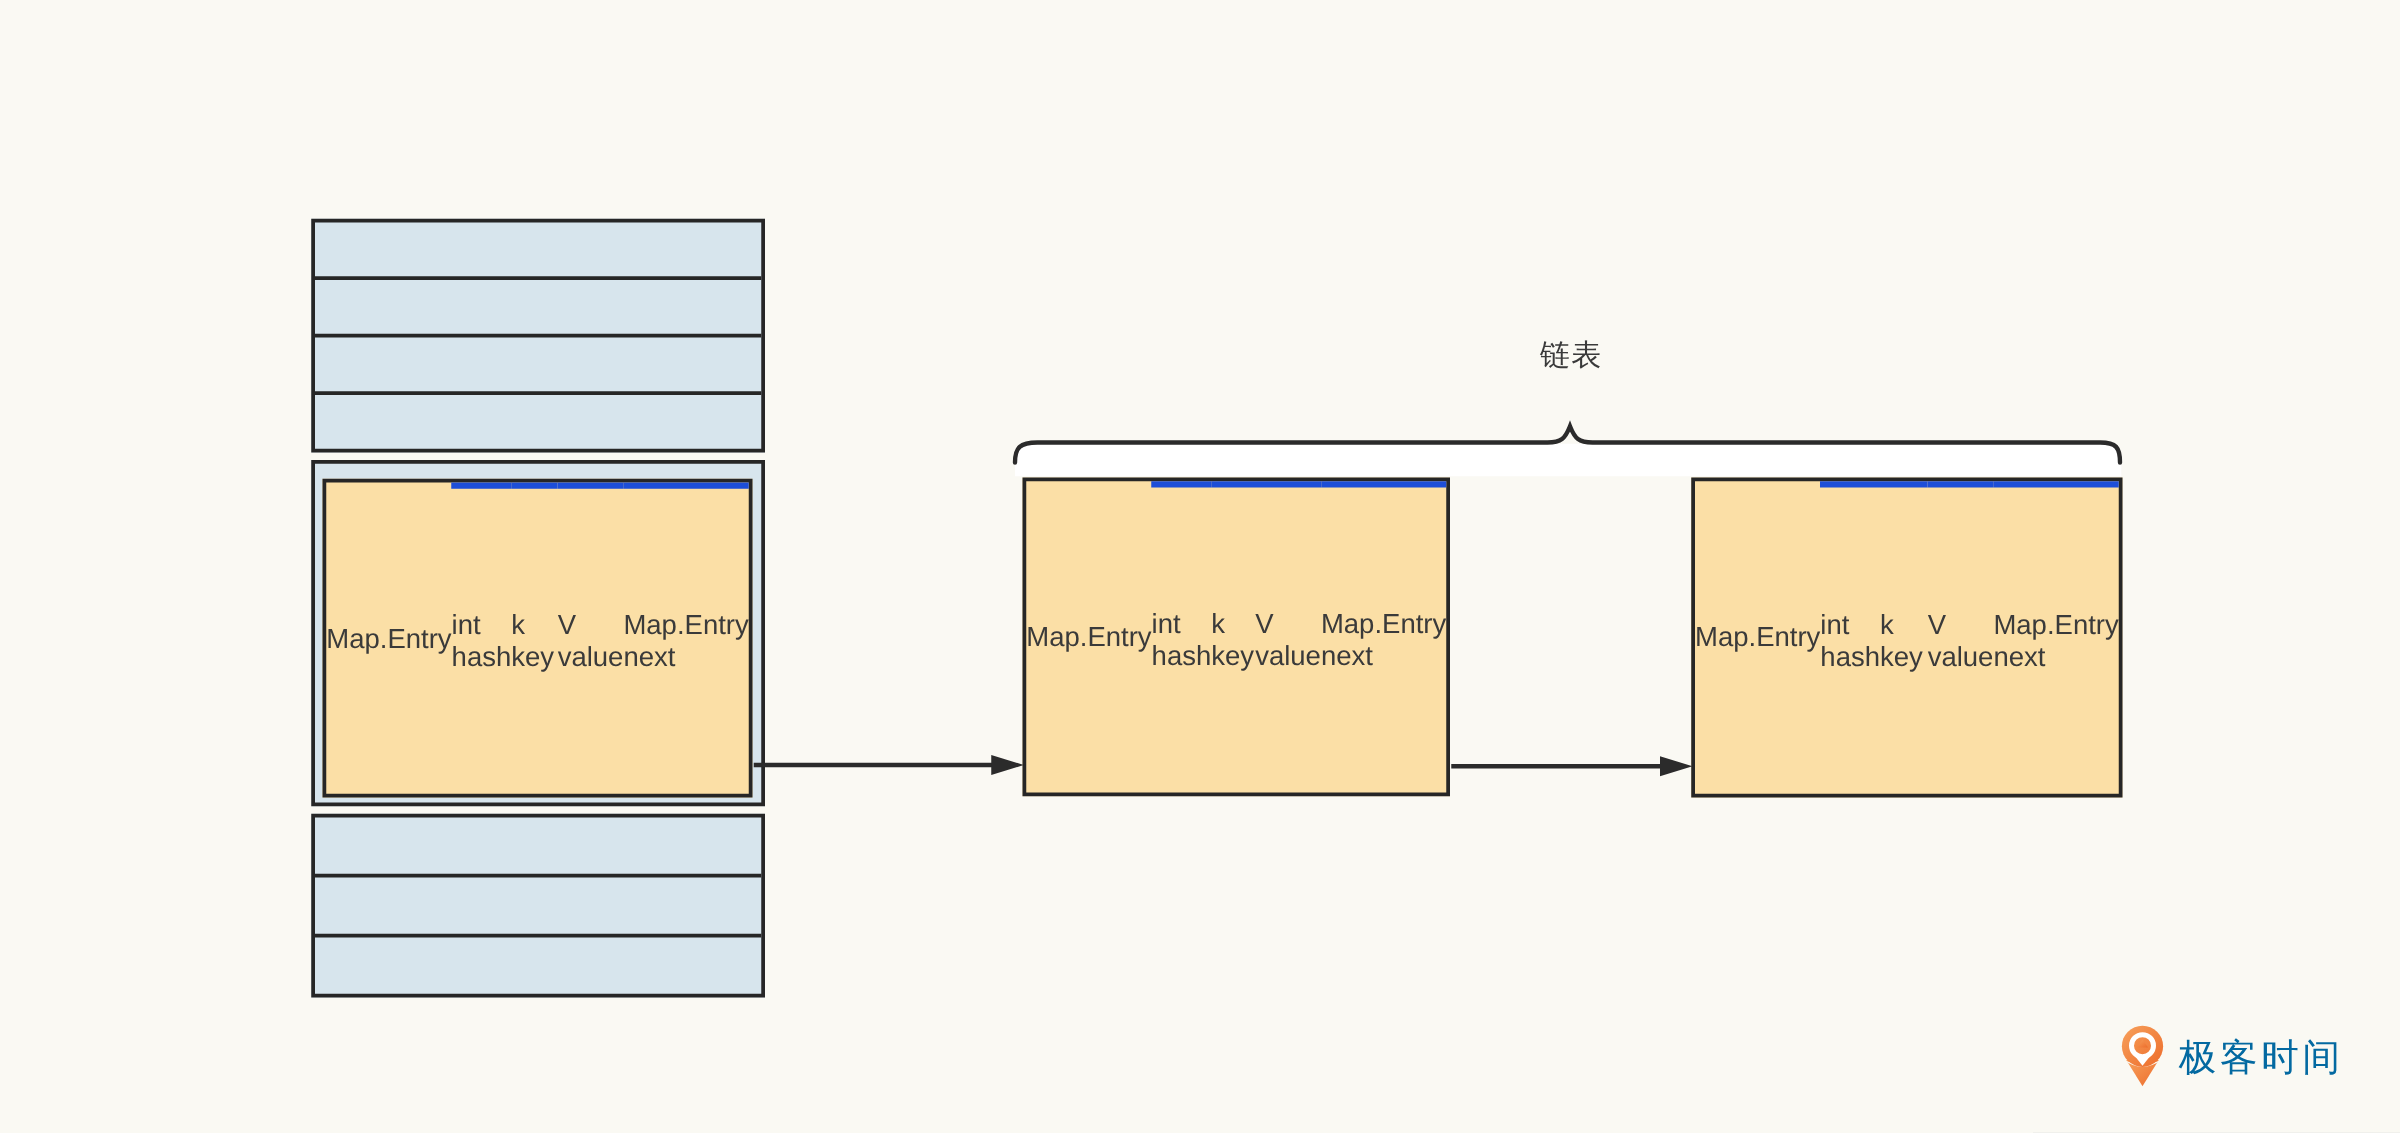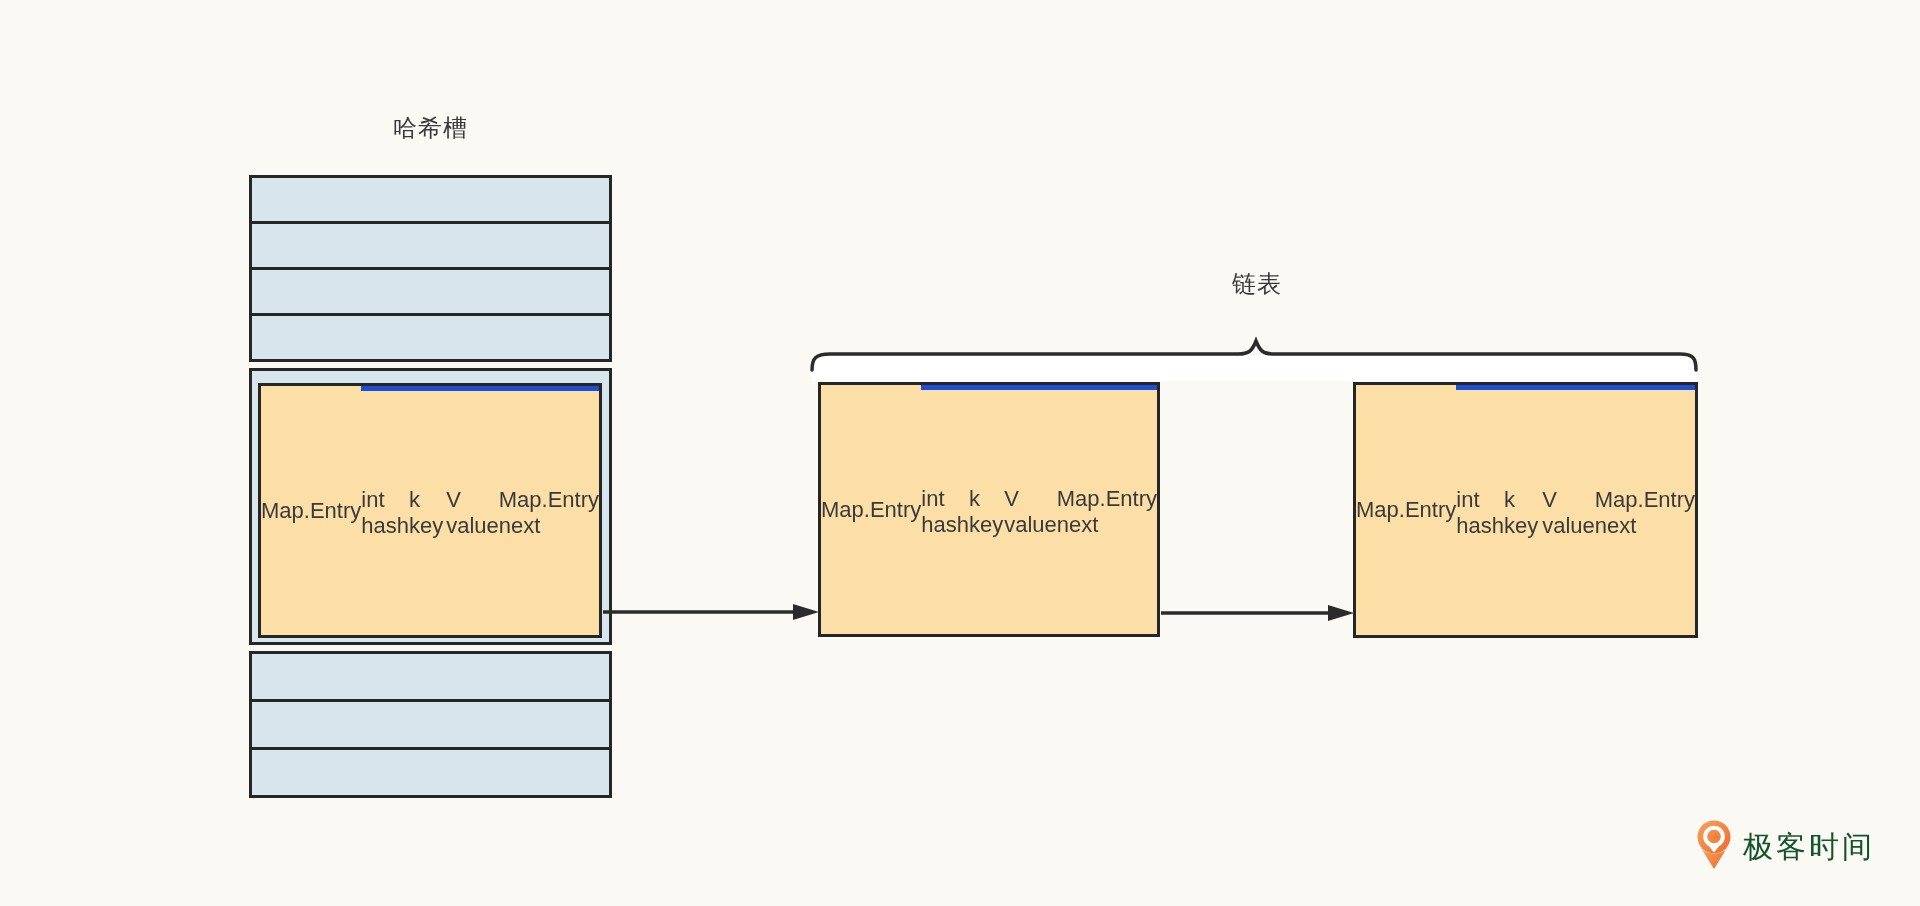"哈希槽" div.diagram-label { html: <div>哈希槽</div> -> none }
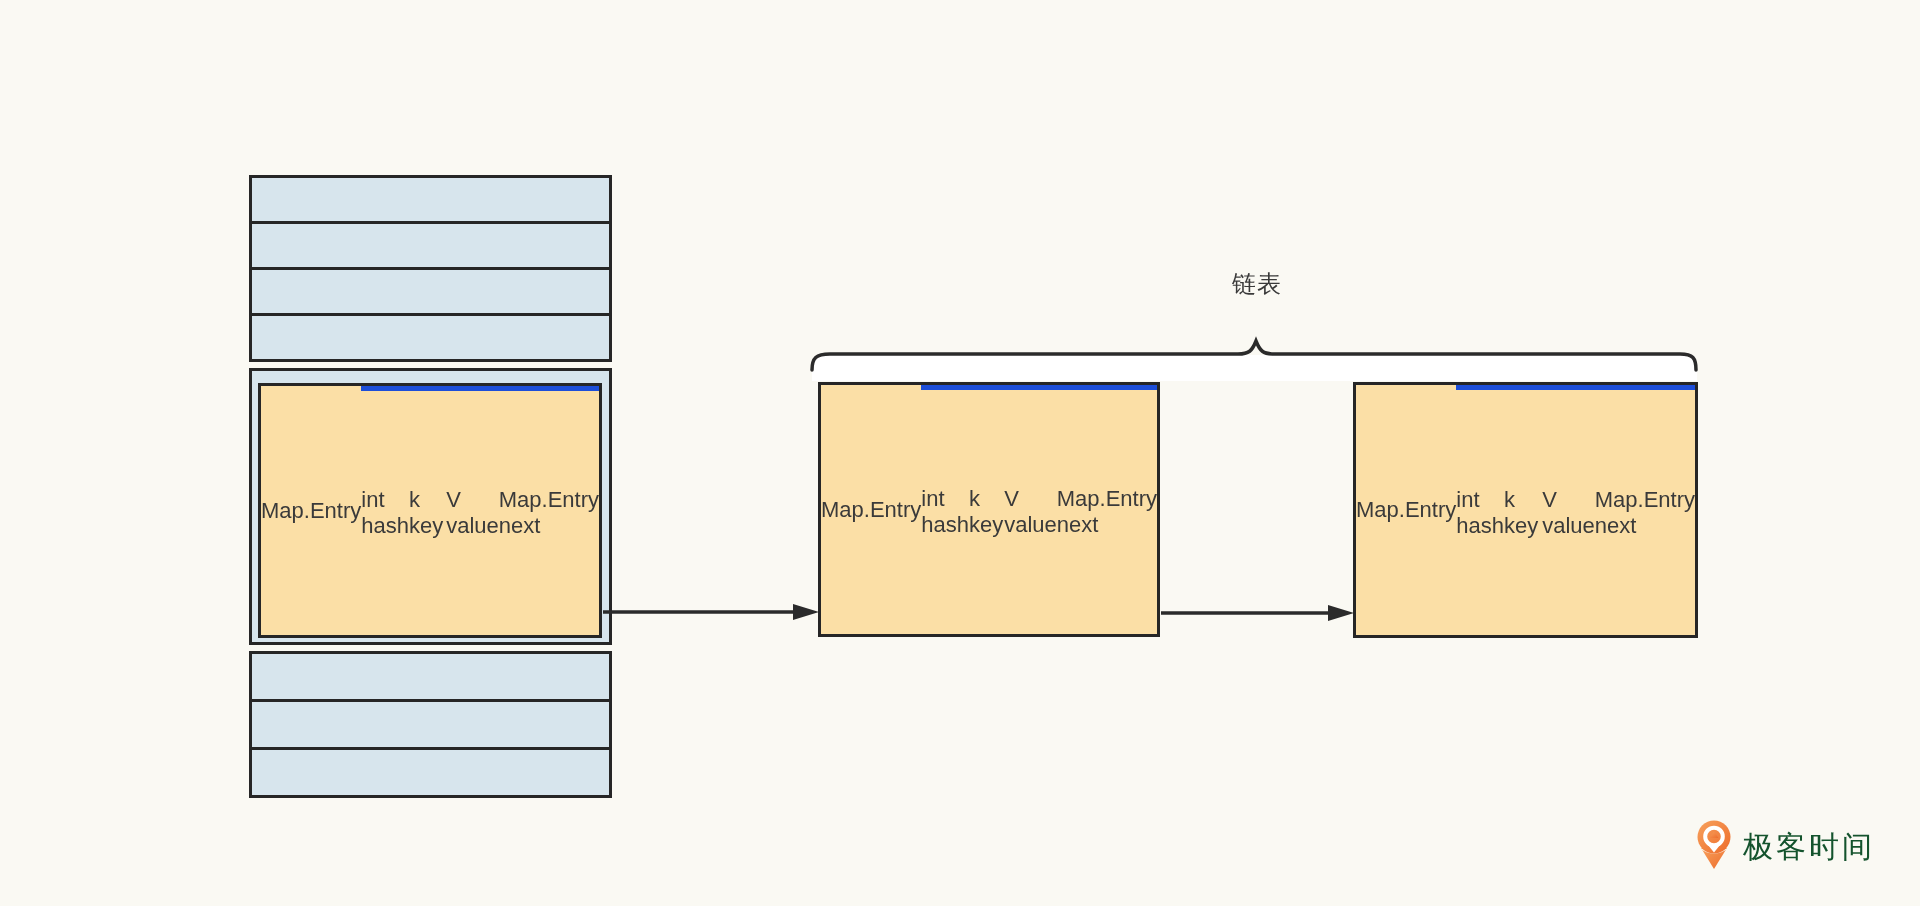"极客时间" .brand-text { color: #14532d -> #0369a1 }
